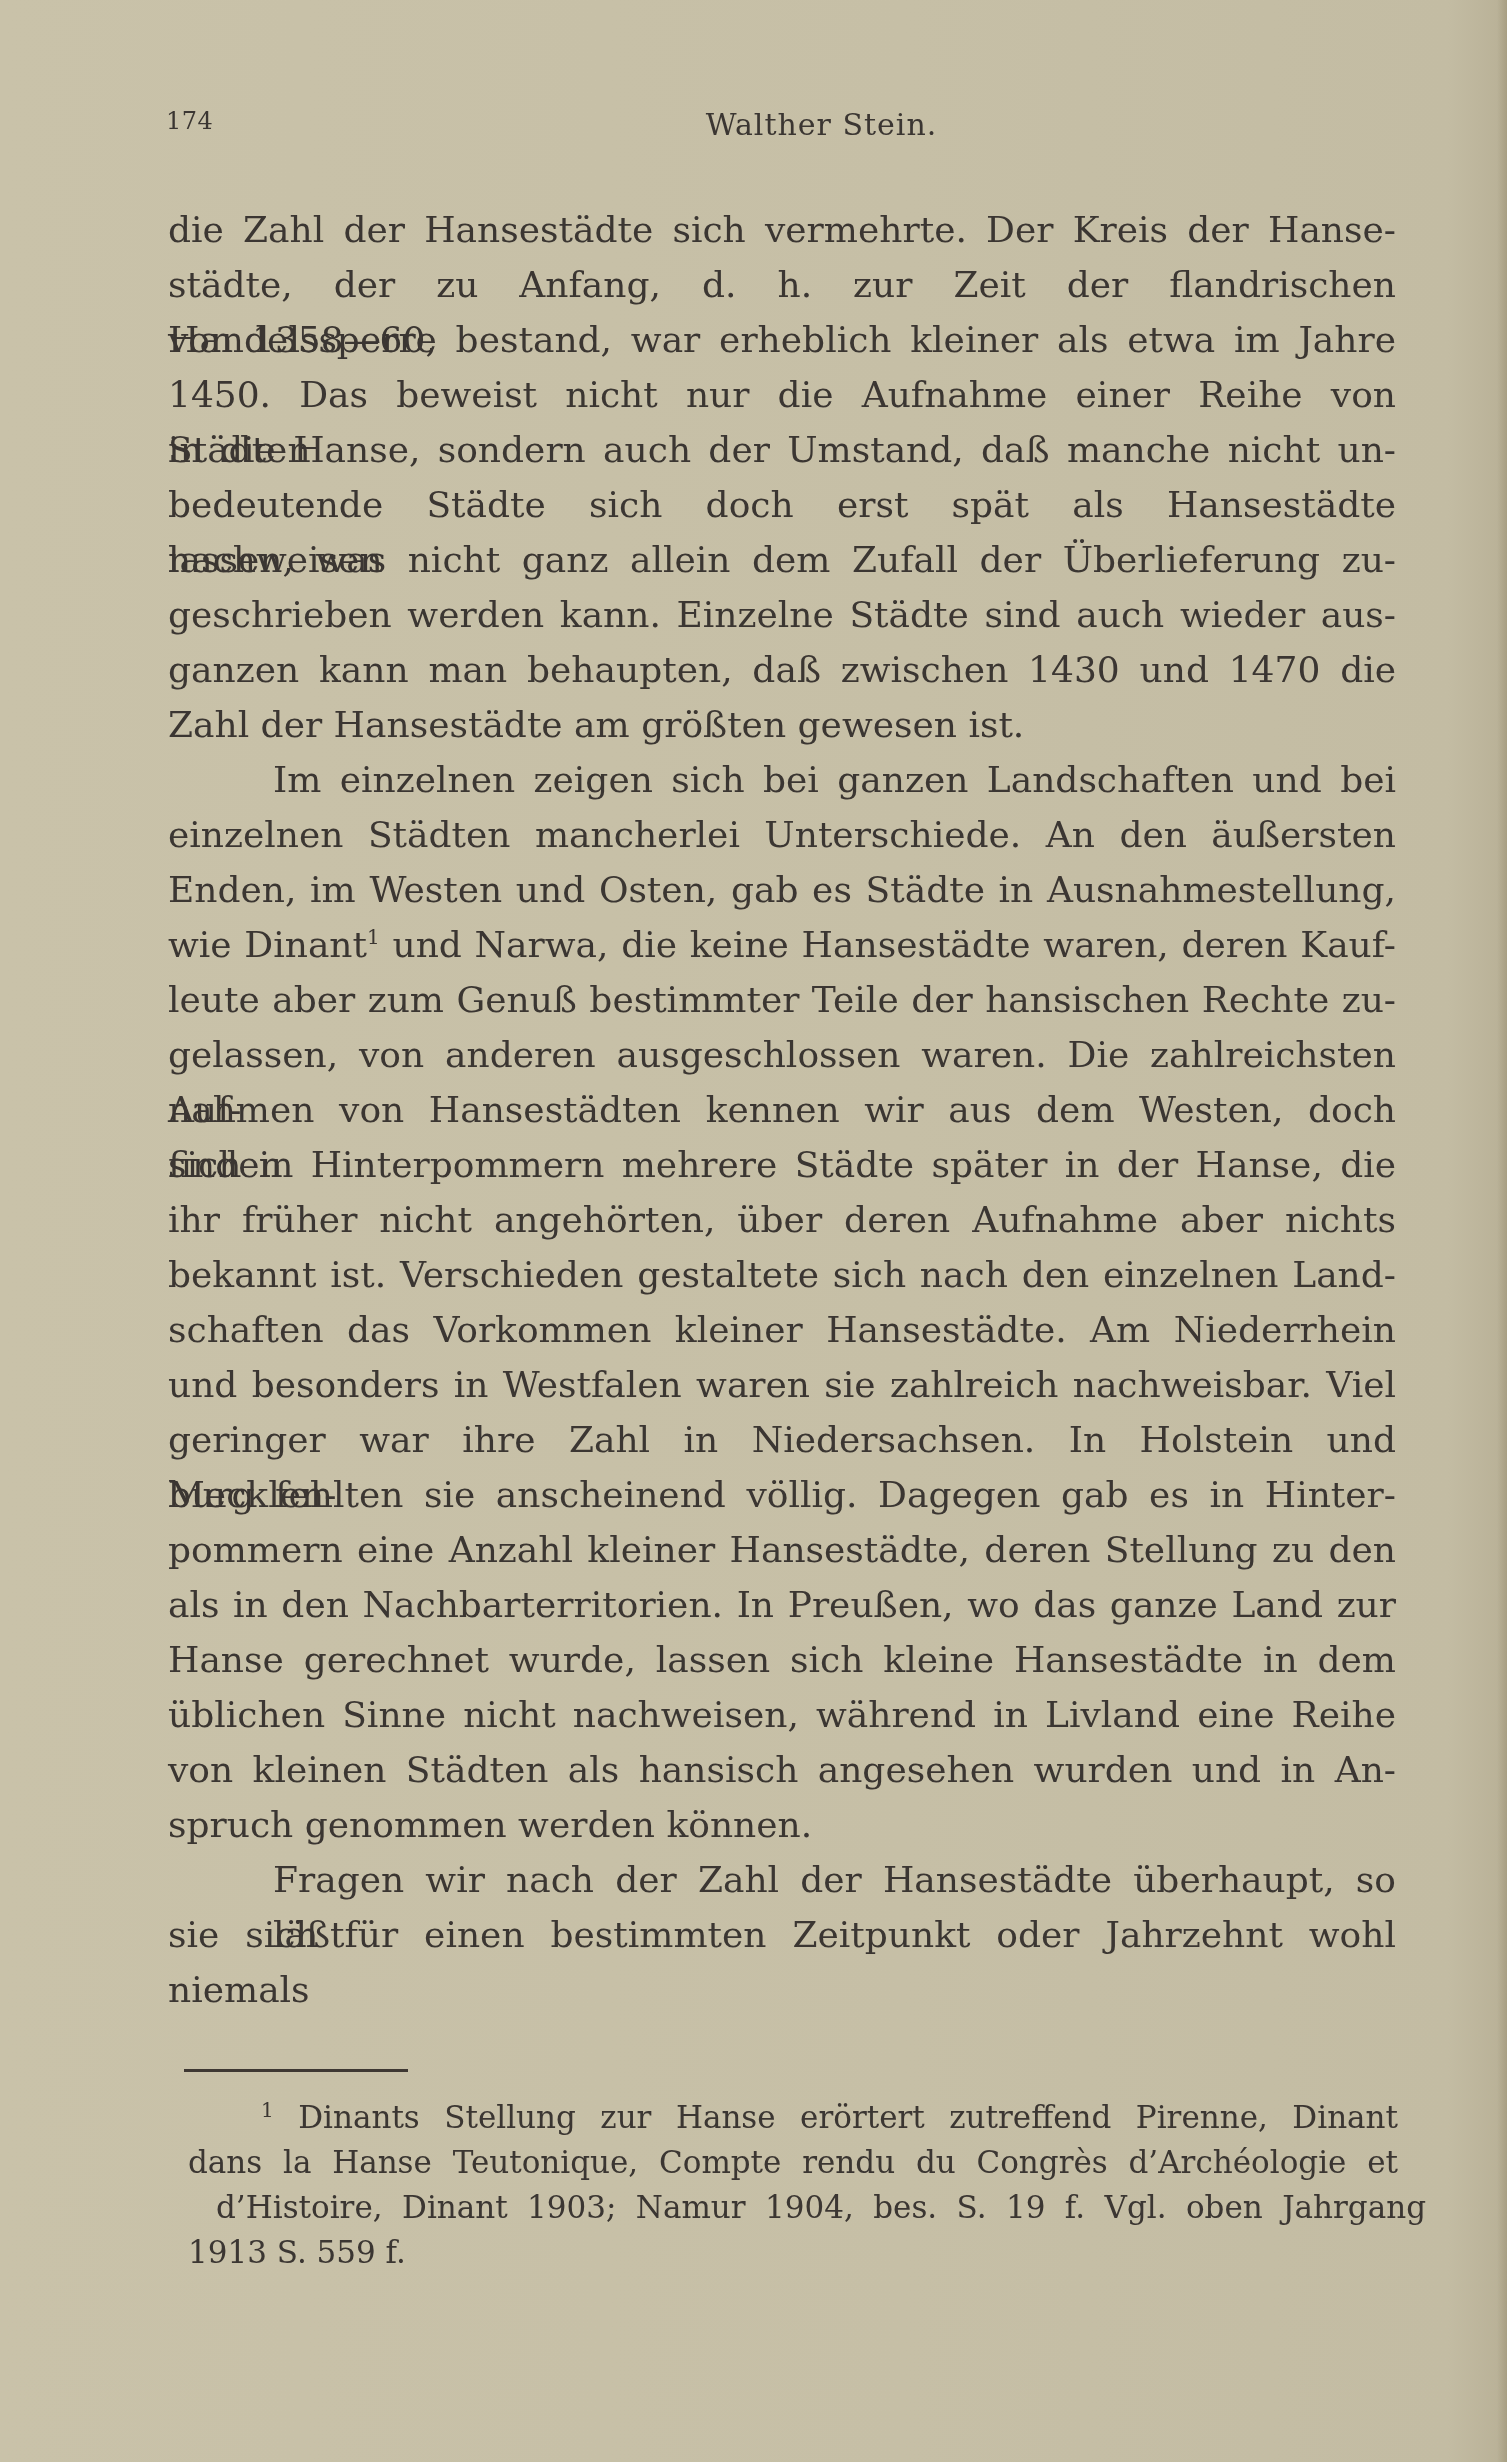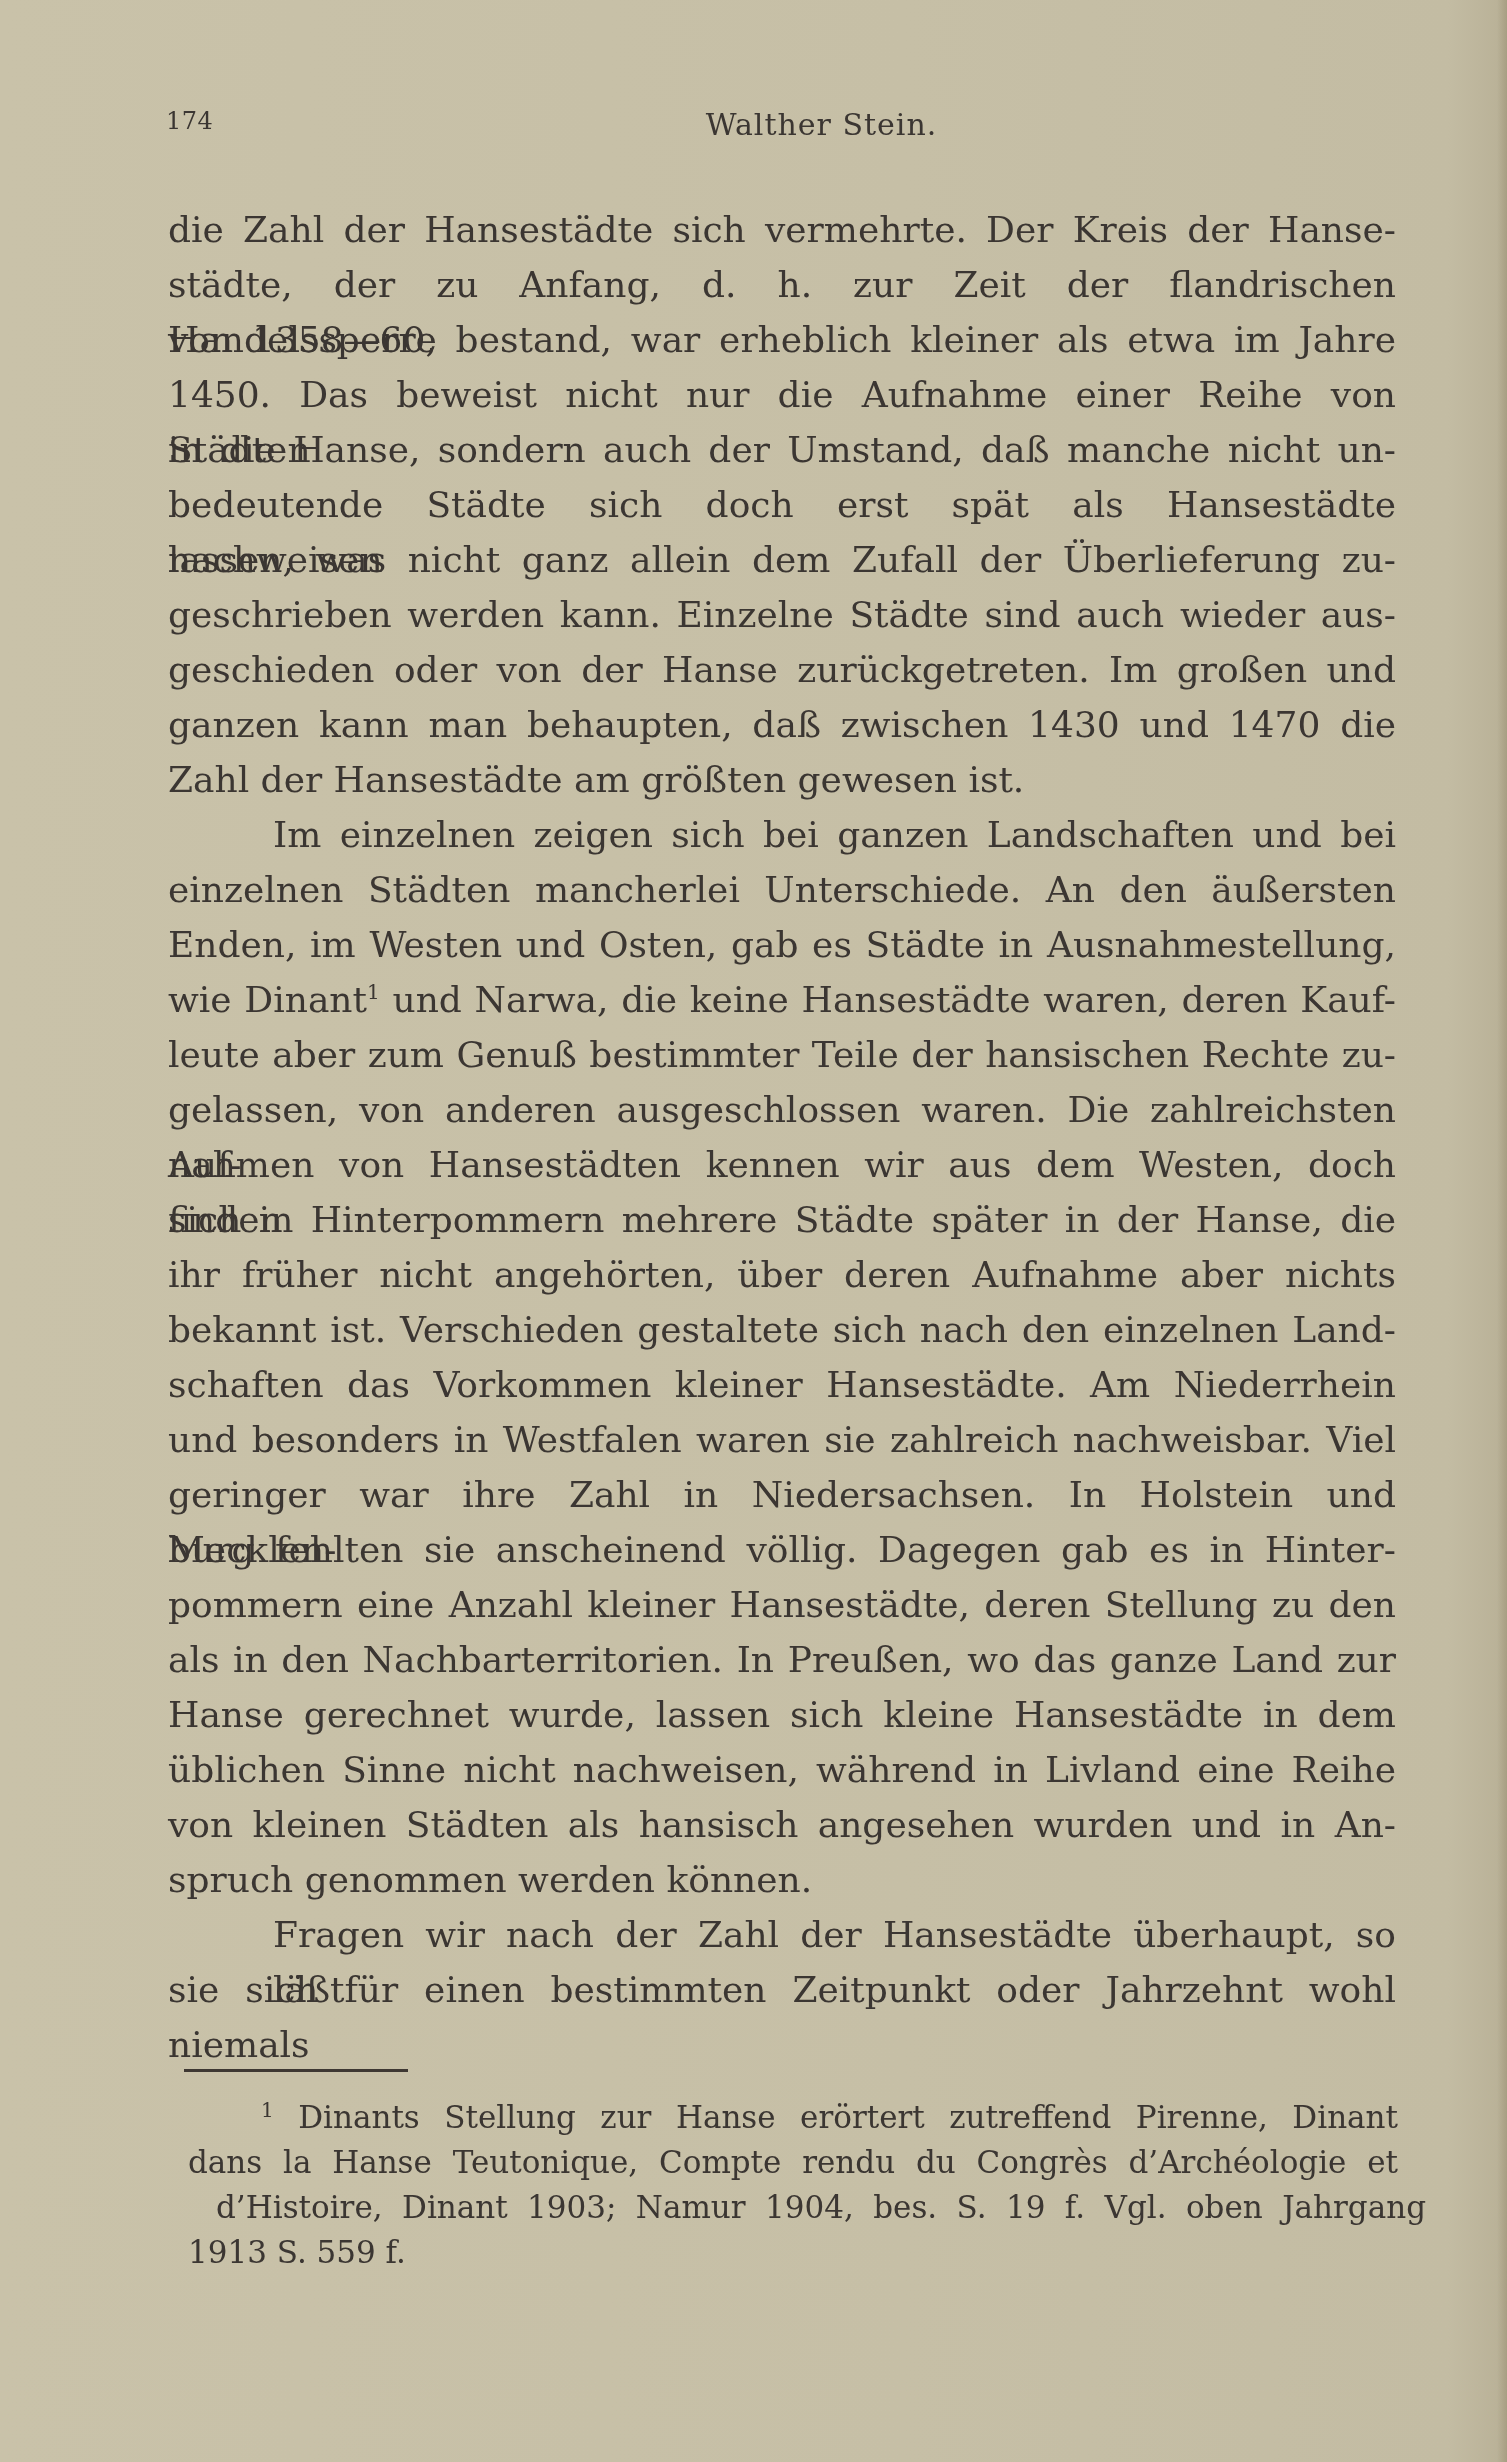"geschieden oder von der Hanse" span.line { html: <span><span>geschieden oder von der Hanse zurückgetreten. Im großen und</span></span> -> none }
